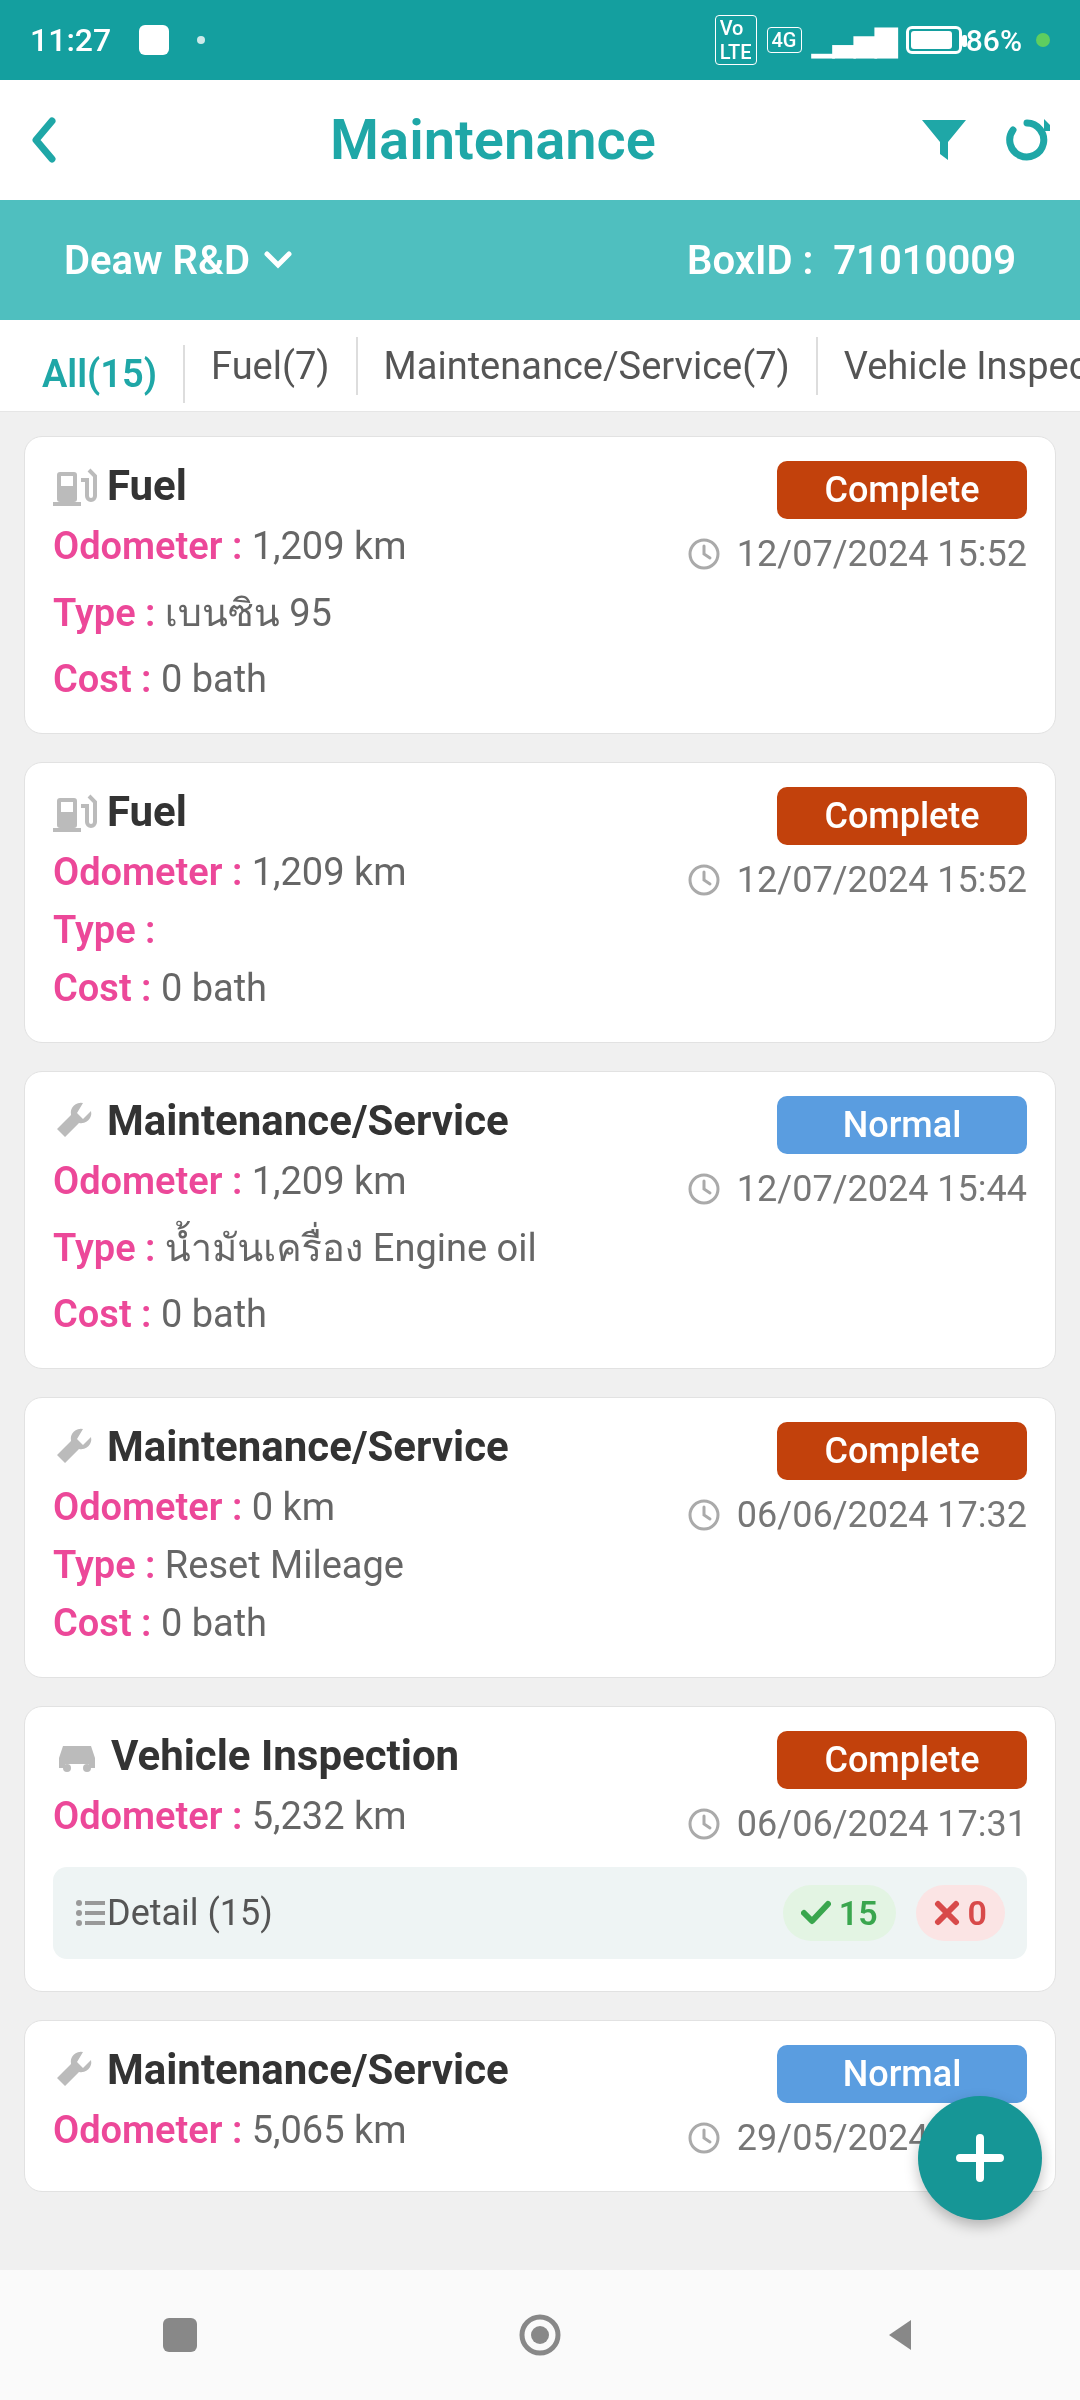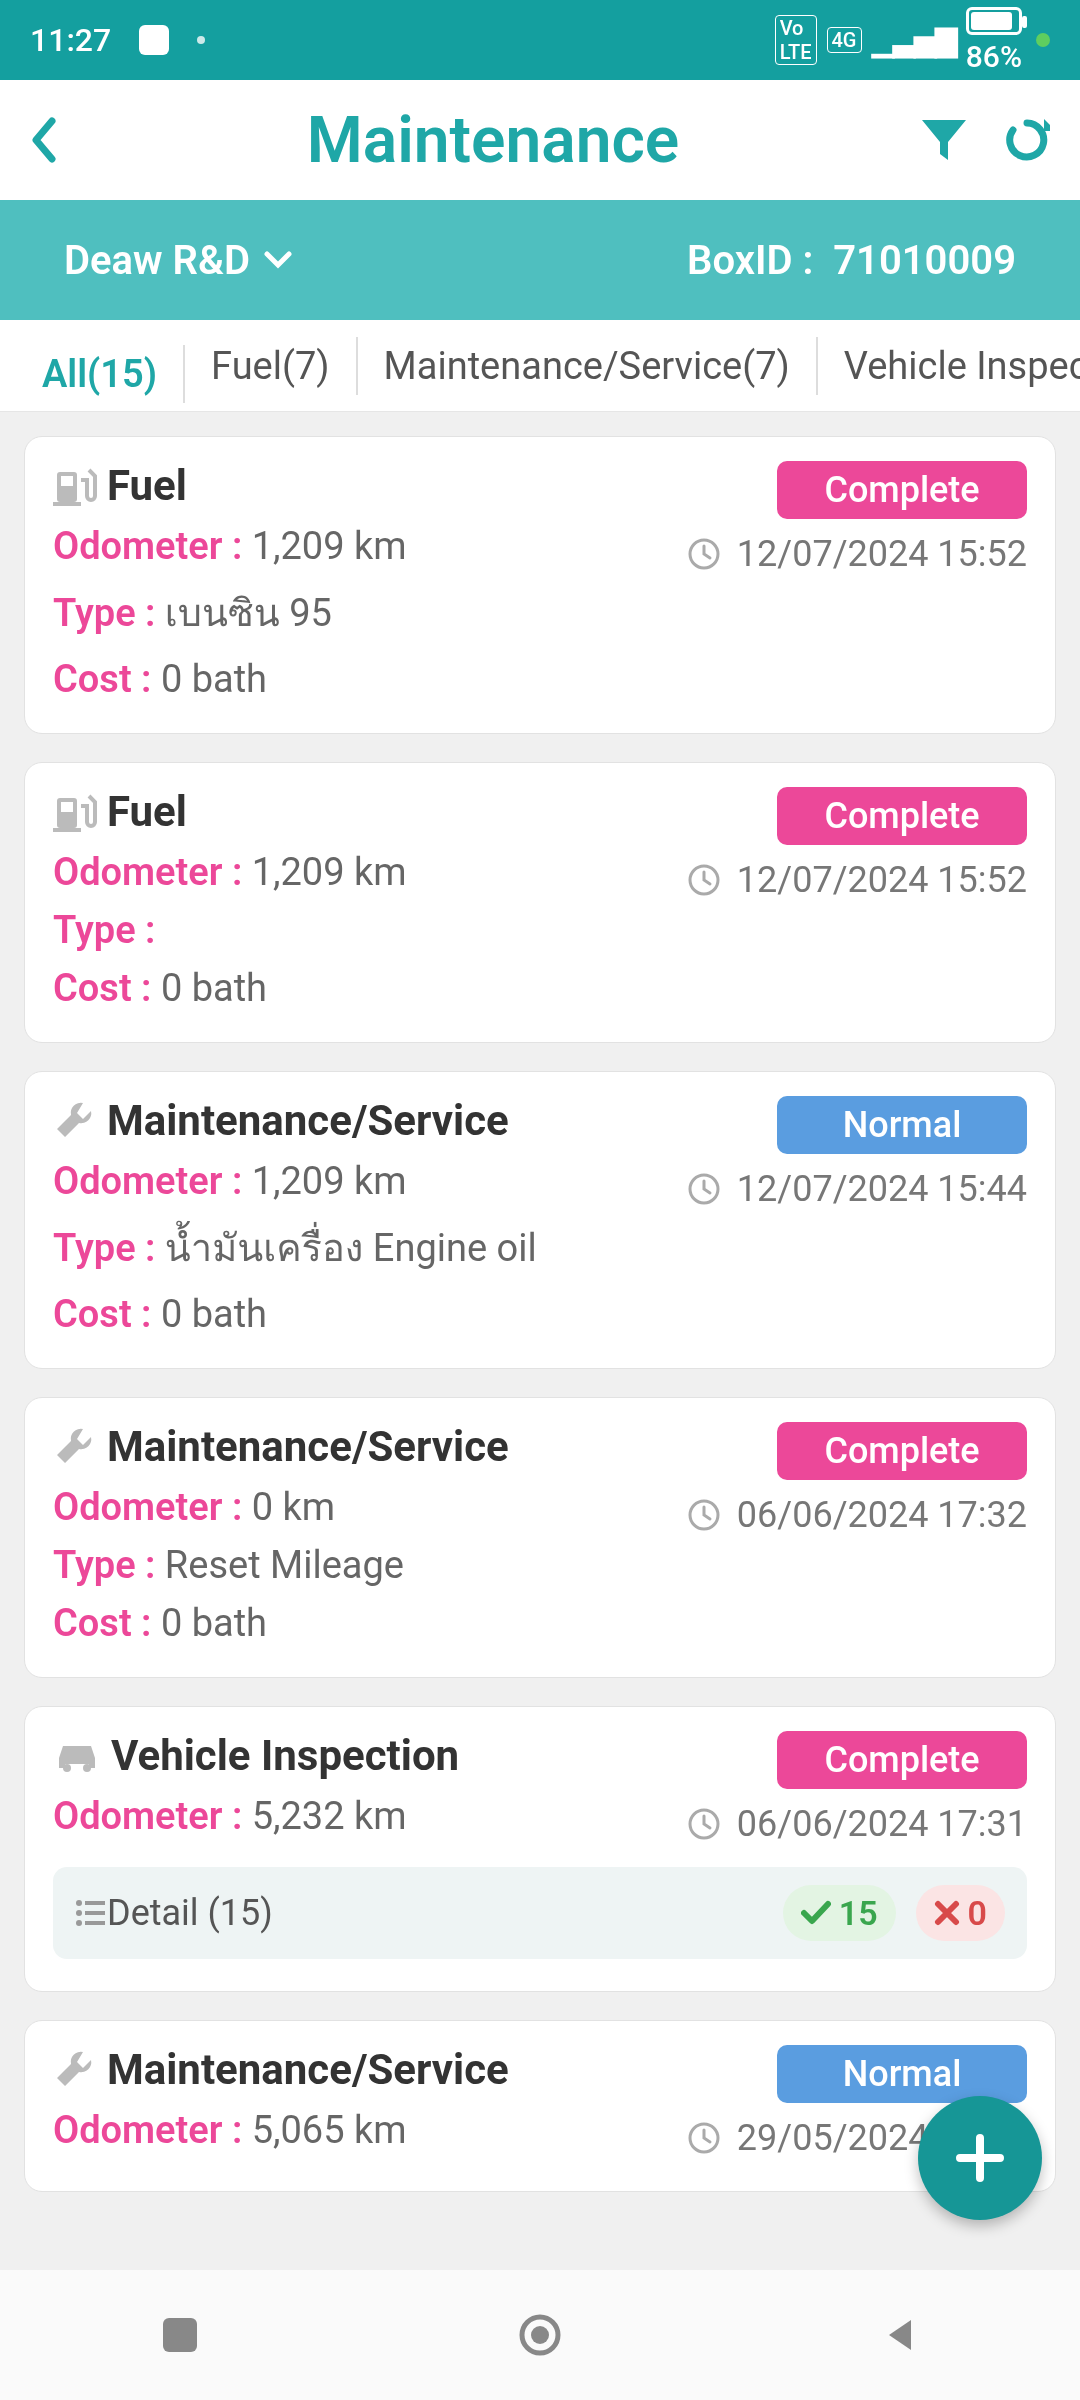"86%" .batt-wrap { flex-direction: column -> none }
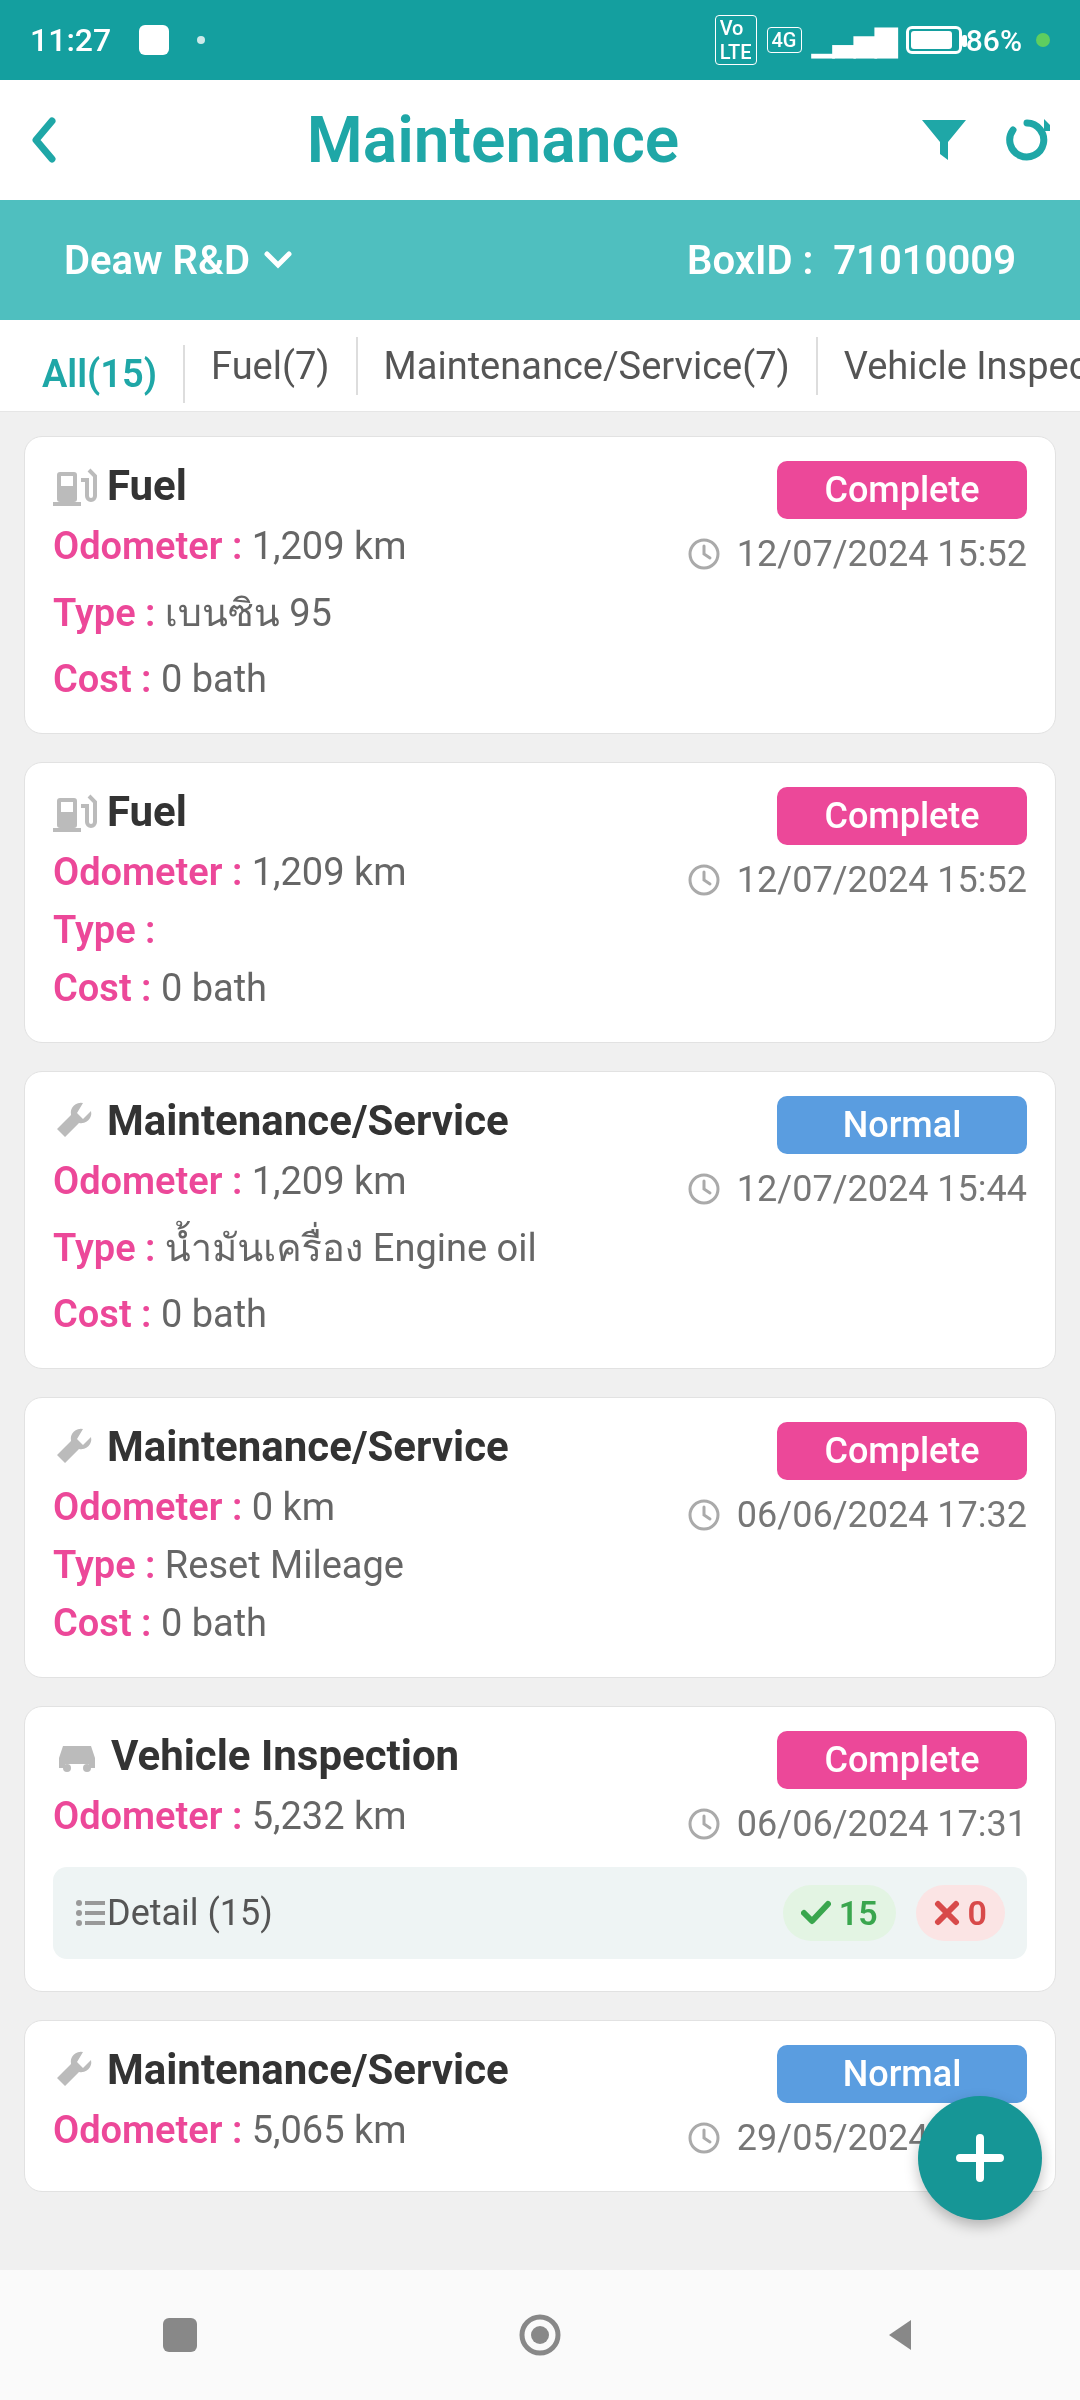"Maintenance" .hdr-title { font-size: 64px -> 56px }
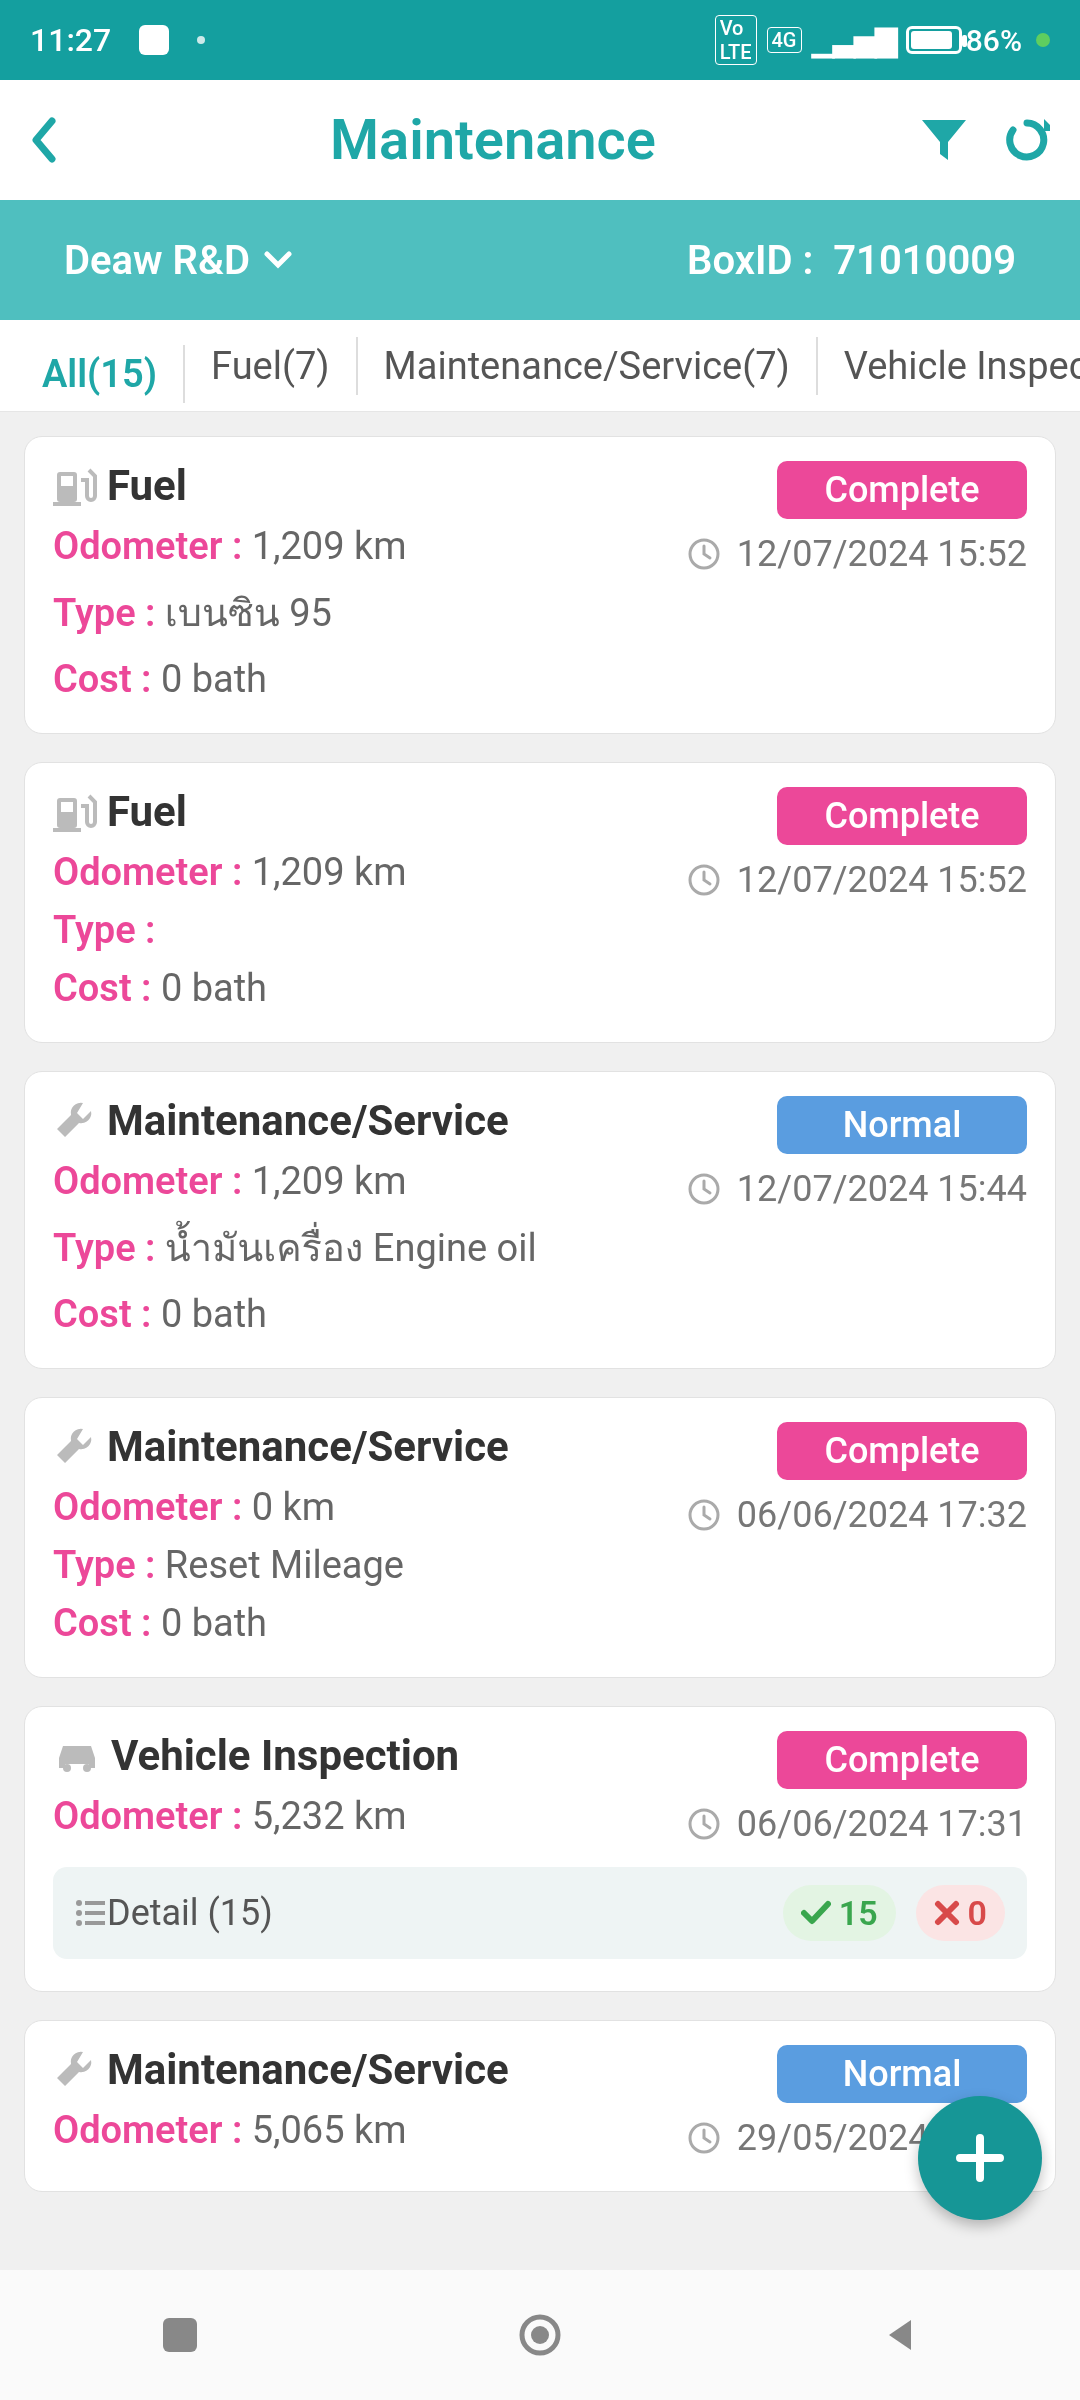"Complete" .badge.green { background: #ec4899 -> #c2410c }
